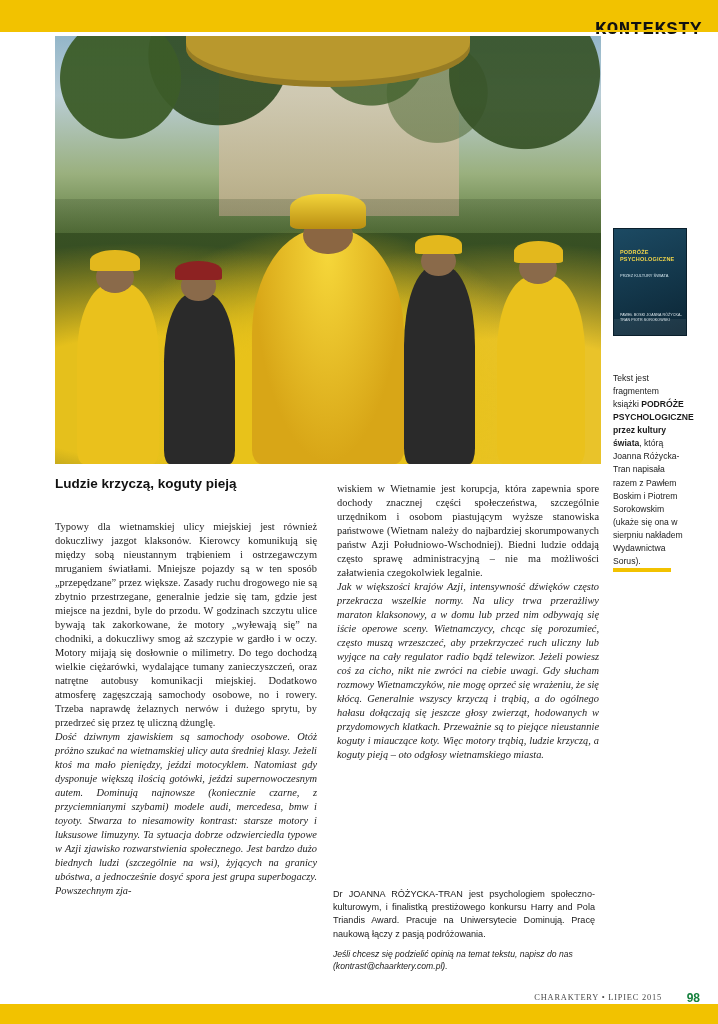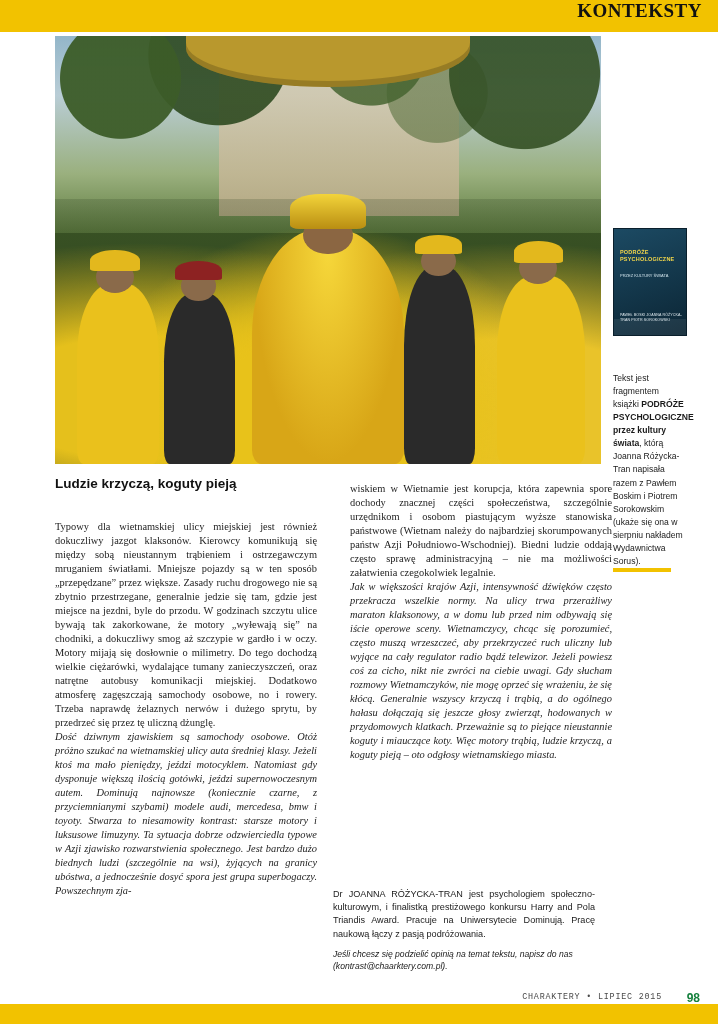"KONTEKSTY" .header-title { font-family: Liberation Serif, serif -> Liberation Mono, monospace; top: 0 -> 18px }
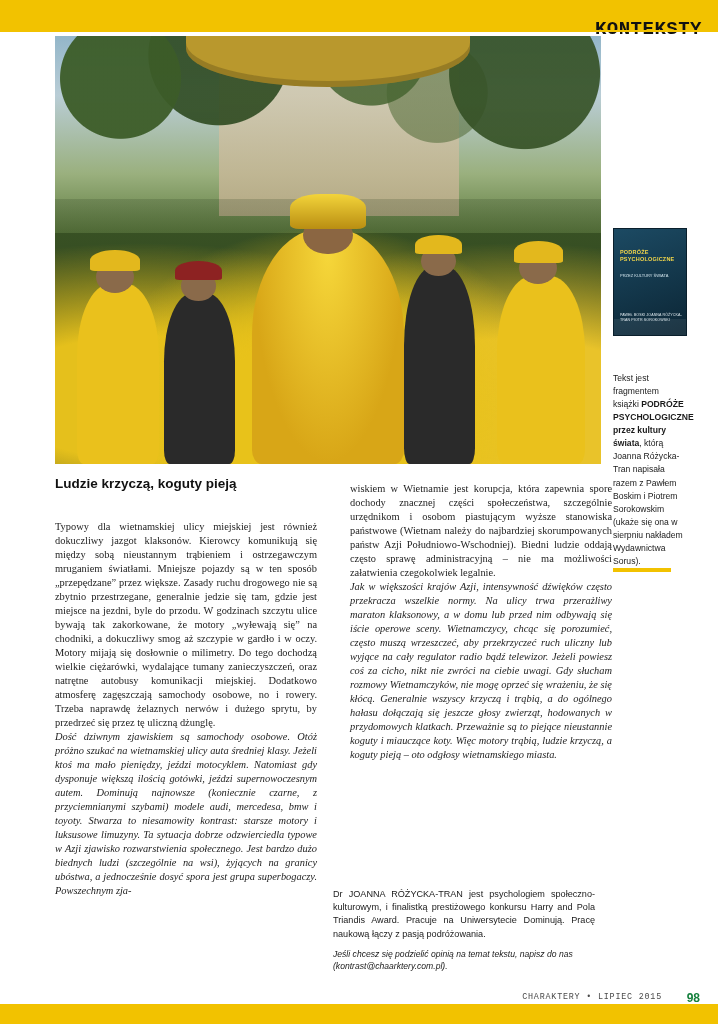"wiskiem w Wietnamie jest korupcja," .col-right { left: 350px -> 337px }
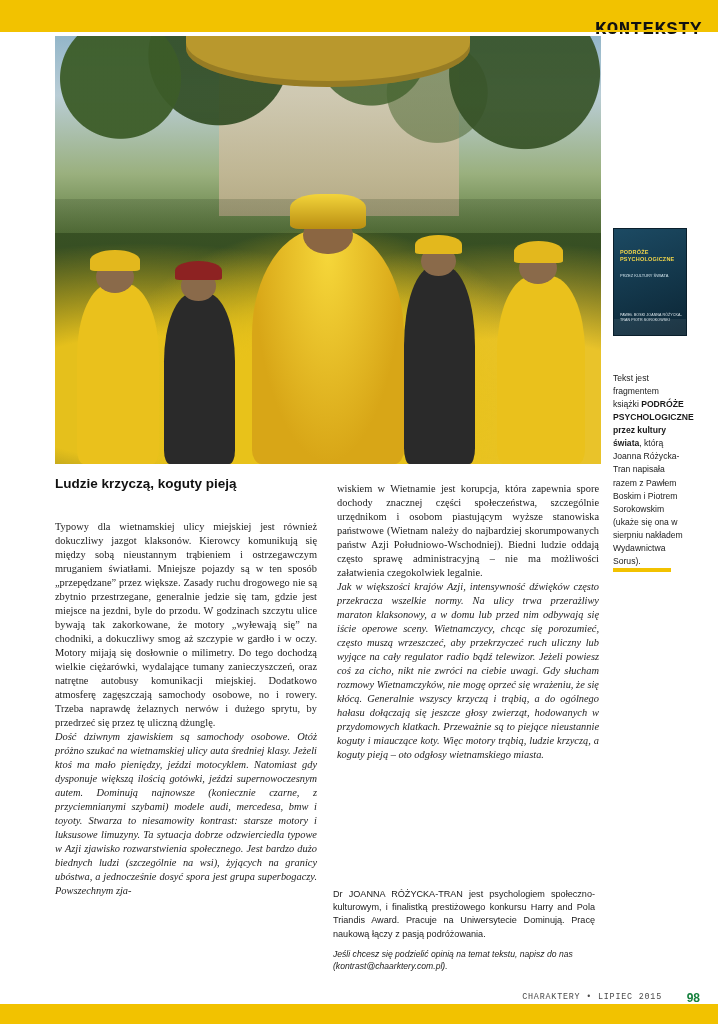"CHARAKTERY • LIPIEC 2015" .footer-text { font-family: Liberation Mono, monospace -> Liberation Serif, serif }
